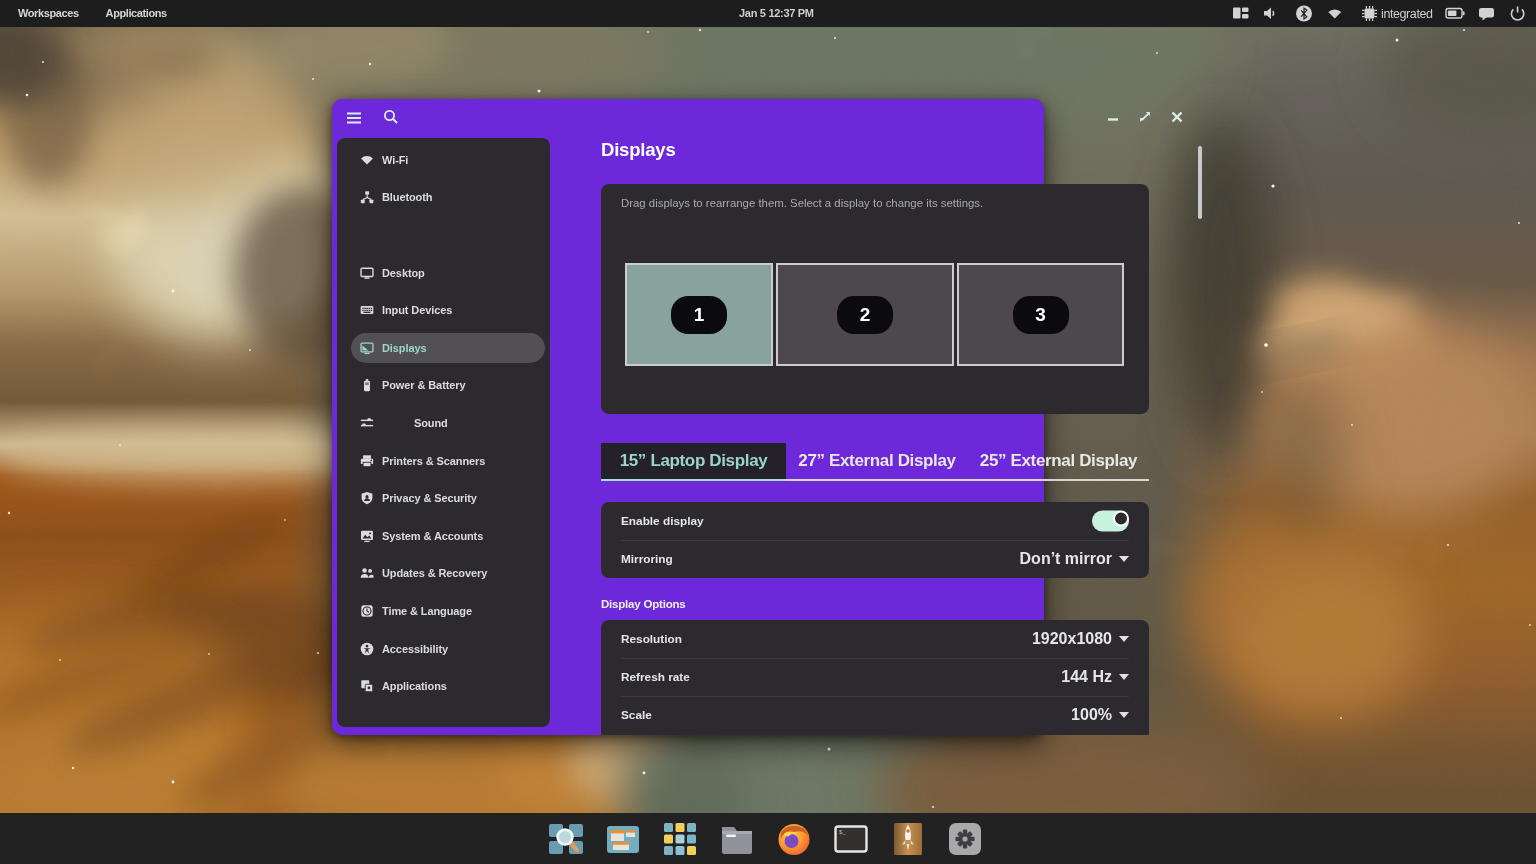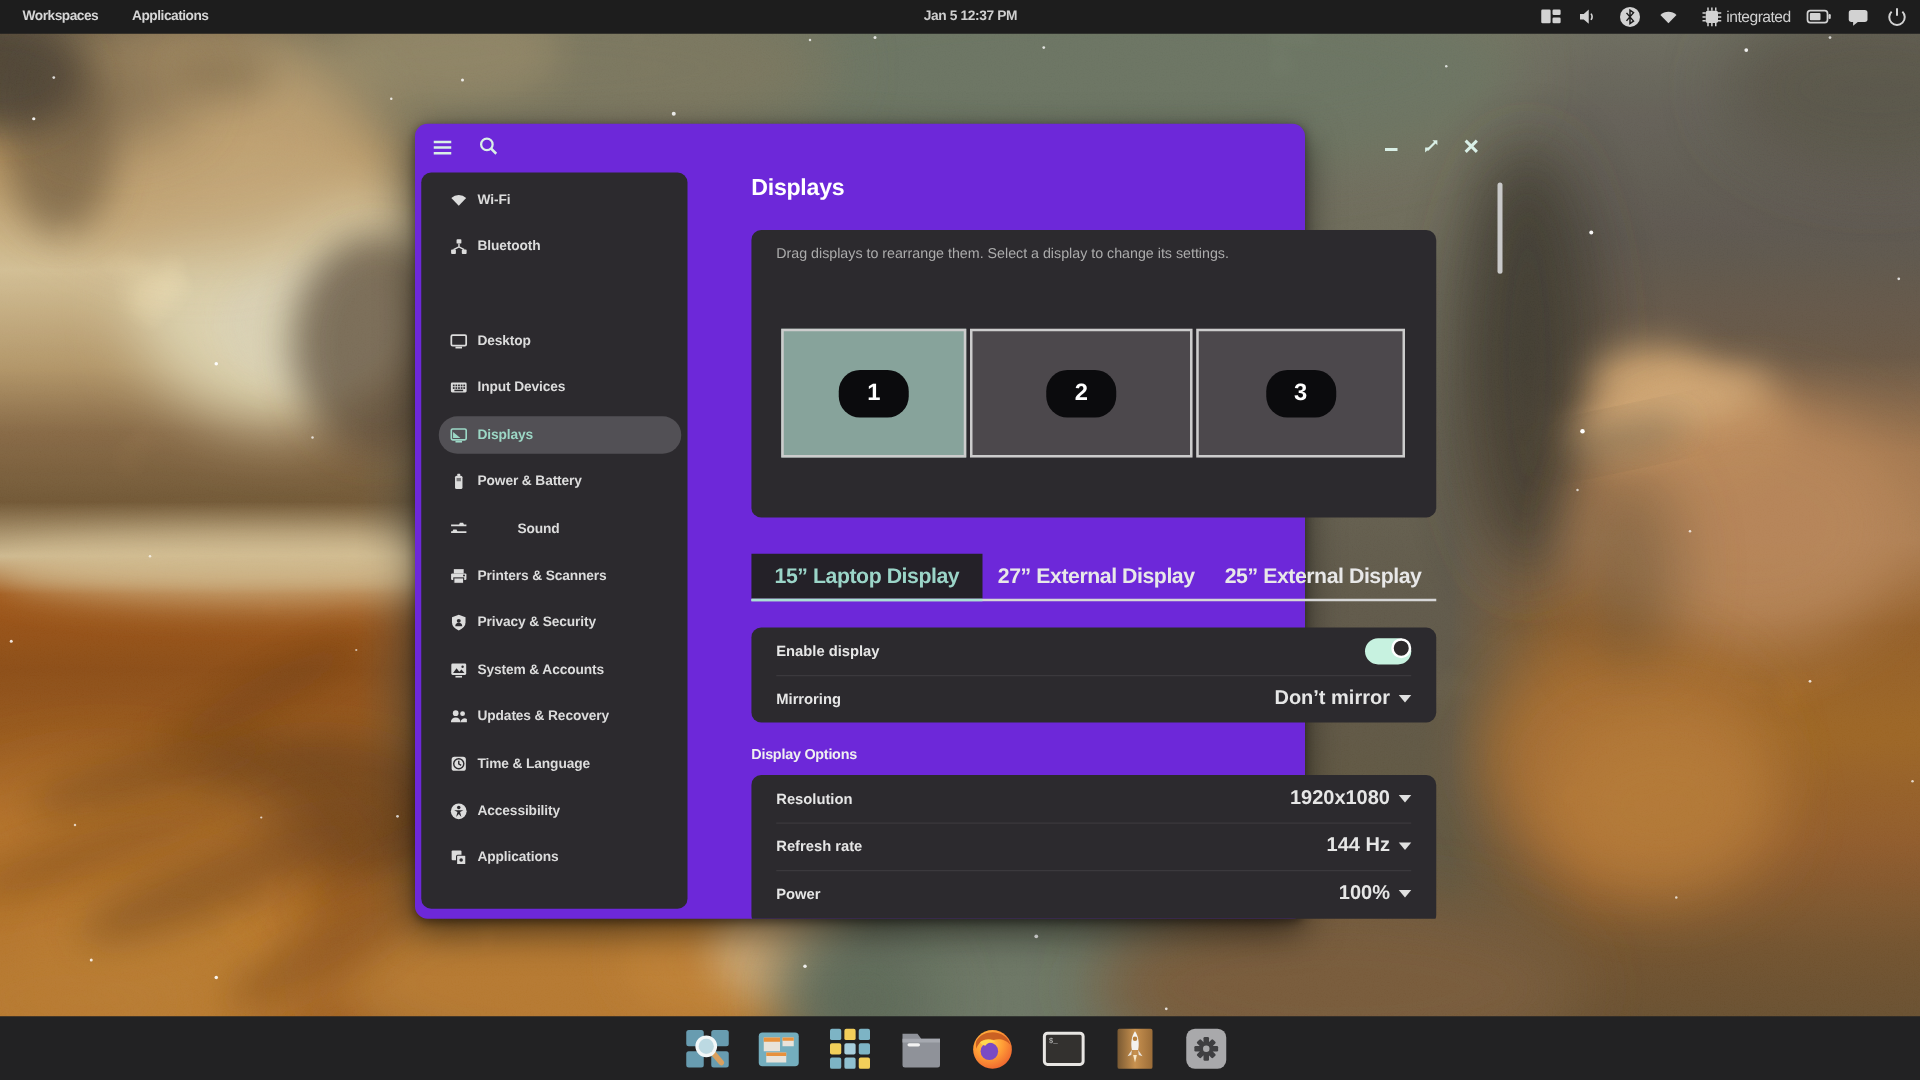"Power" div.lab { text: Power -> Scale }
